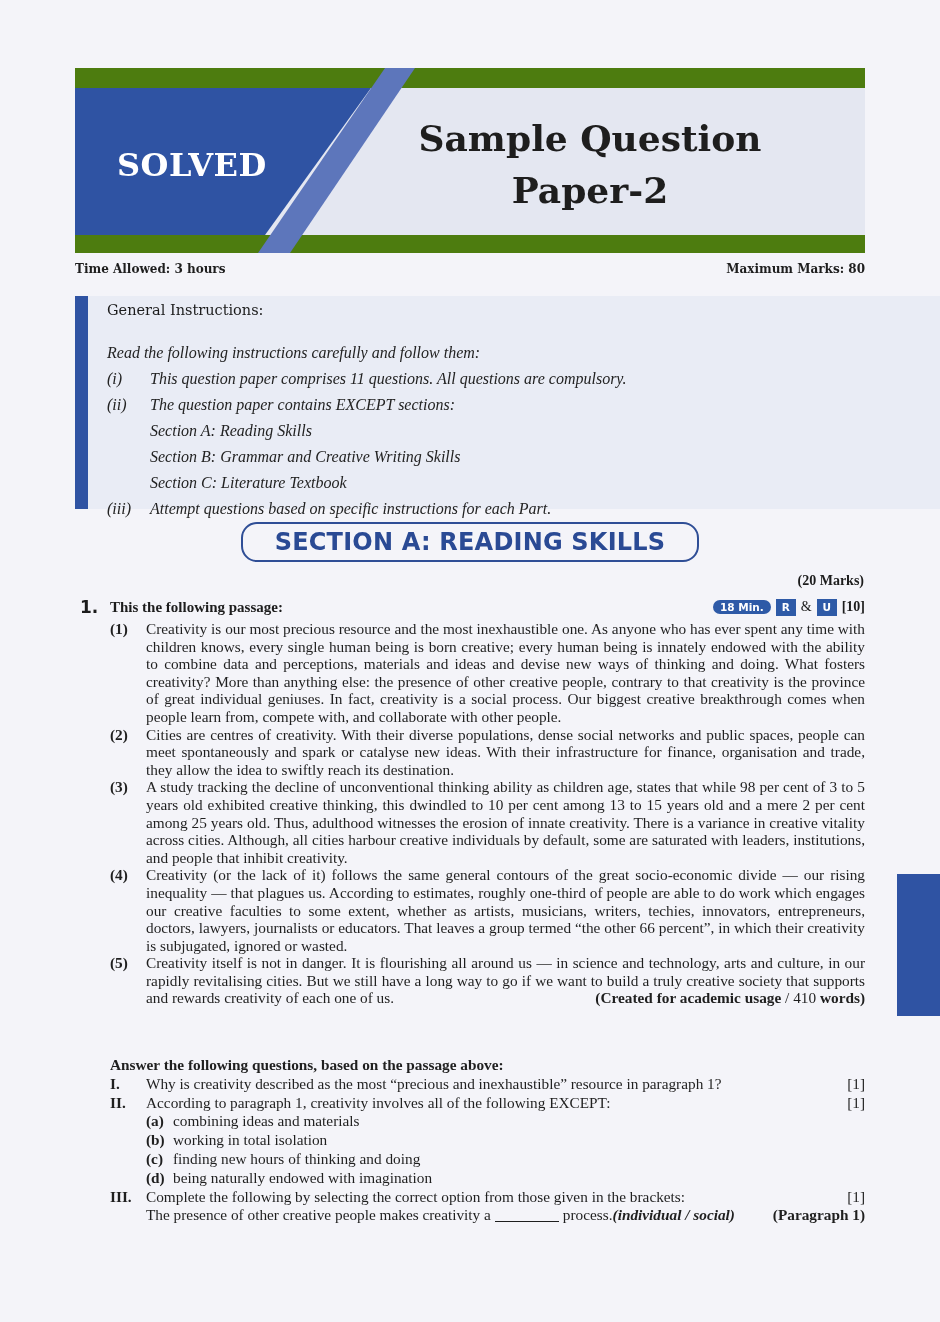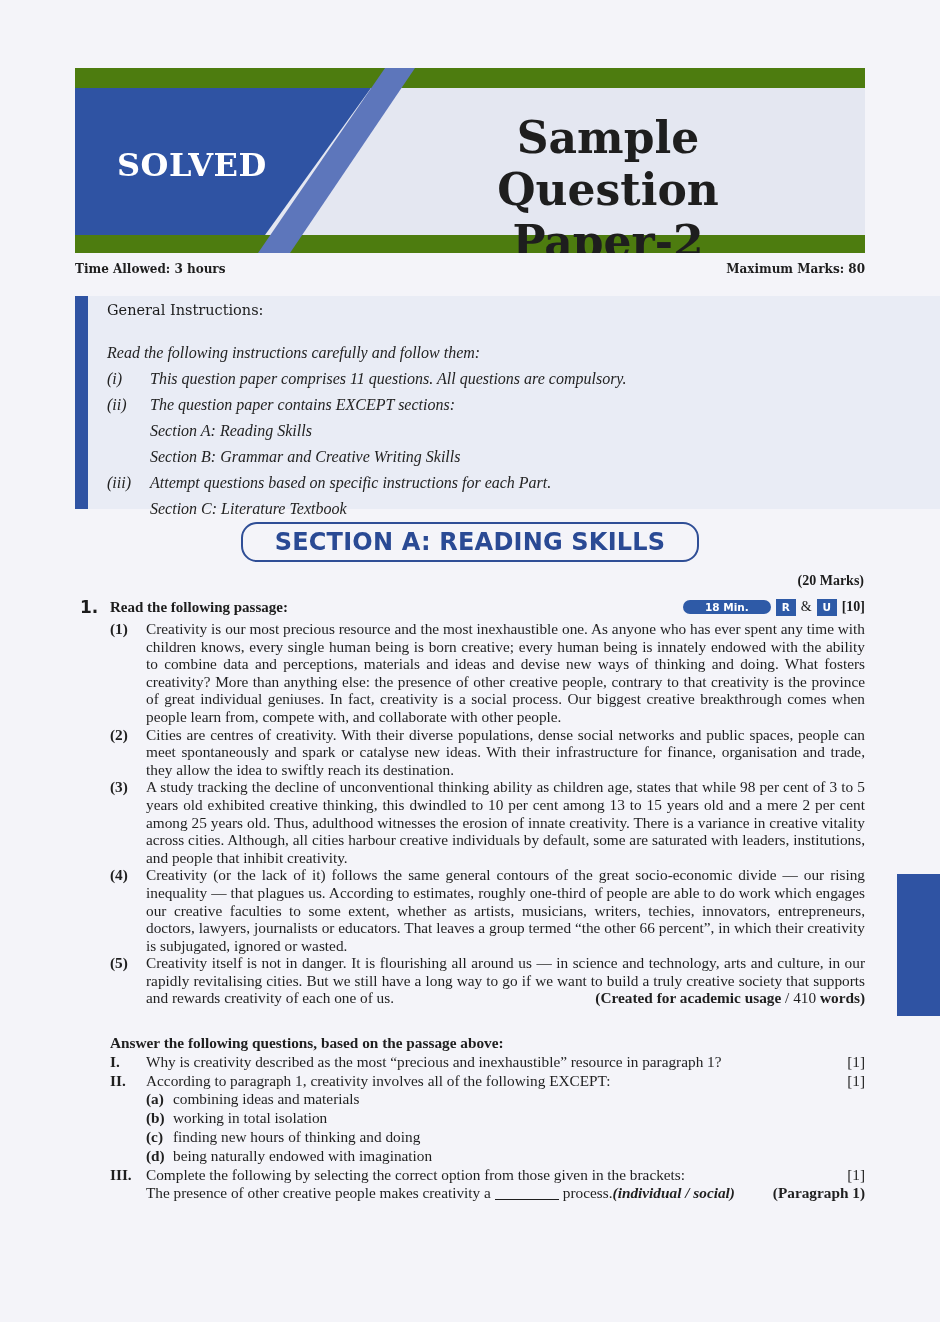"Sample Question" .title { font-size: 44px -> 36px; left: 328px -> 310px }
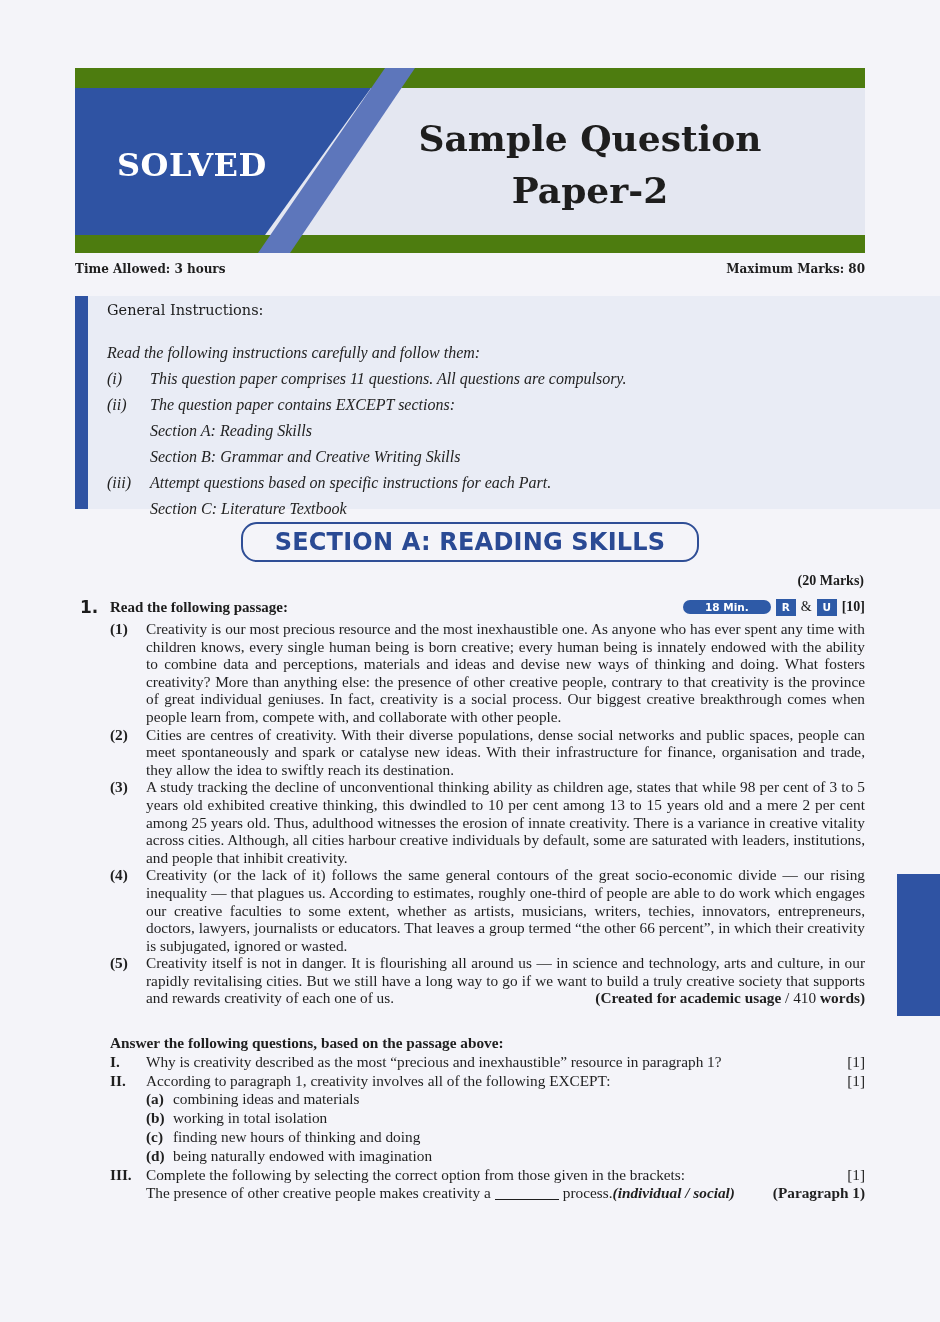"(iii)" div.instr-line { order: before "Section C: Literature Textbook" -> after "Section C: Literature Textbook" }
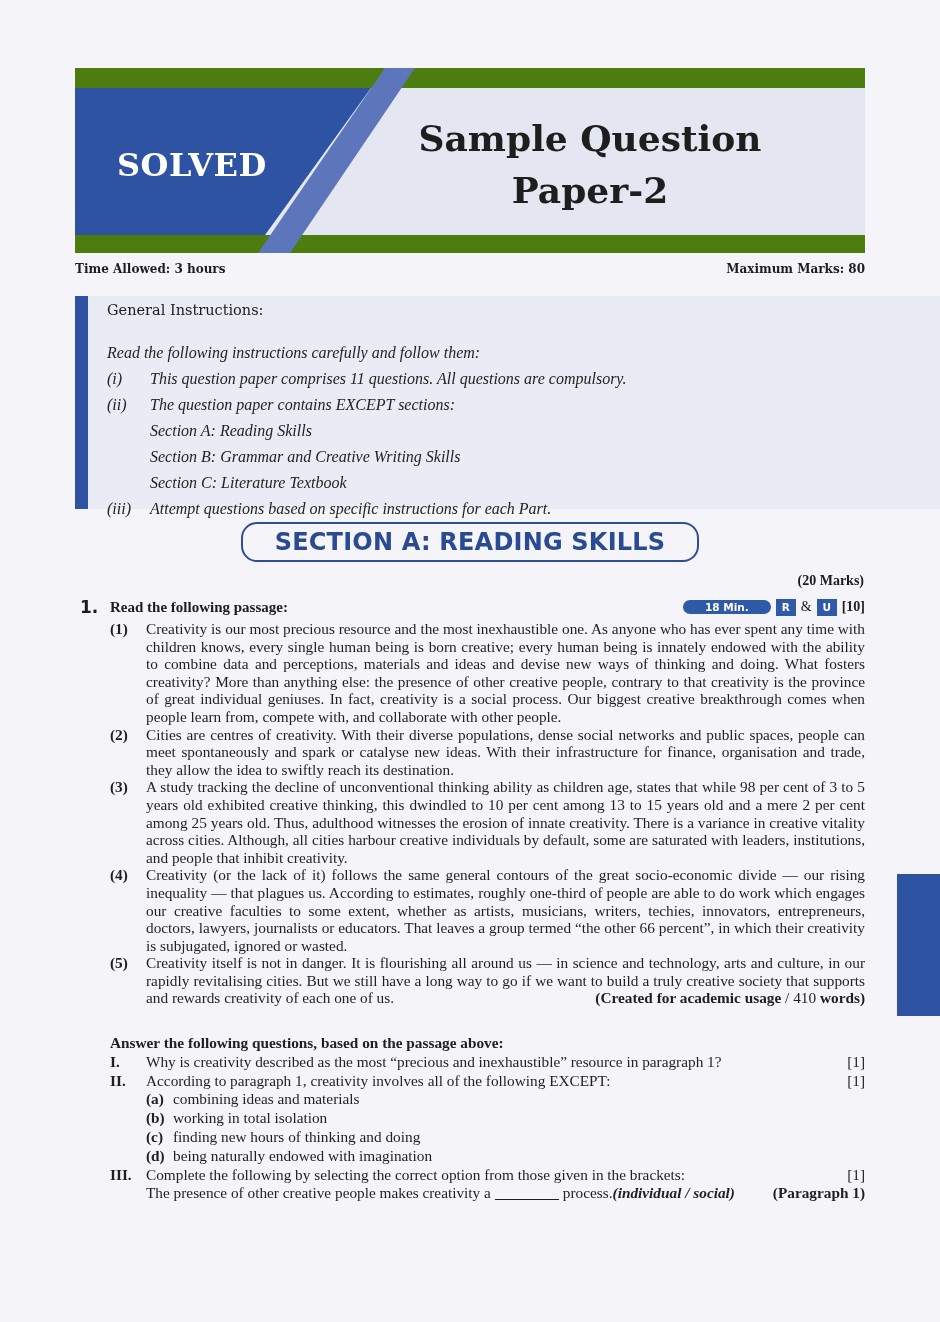"Read the following passage:" span.q1-title { text: Read -> This }
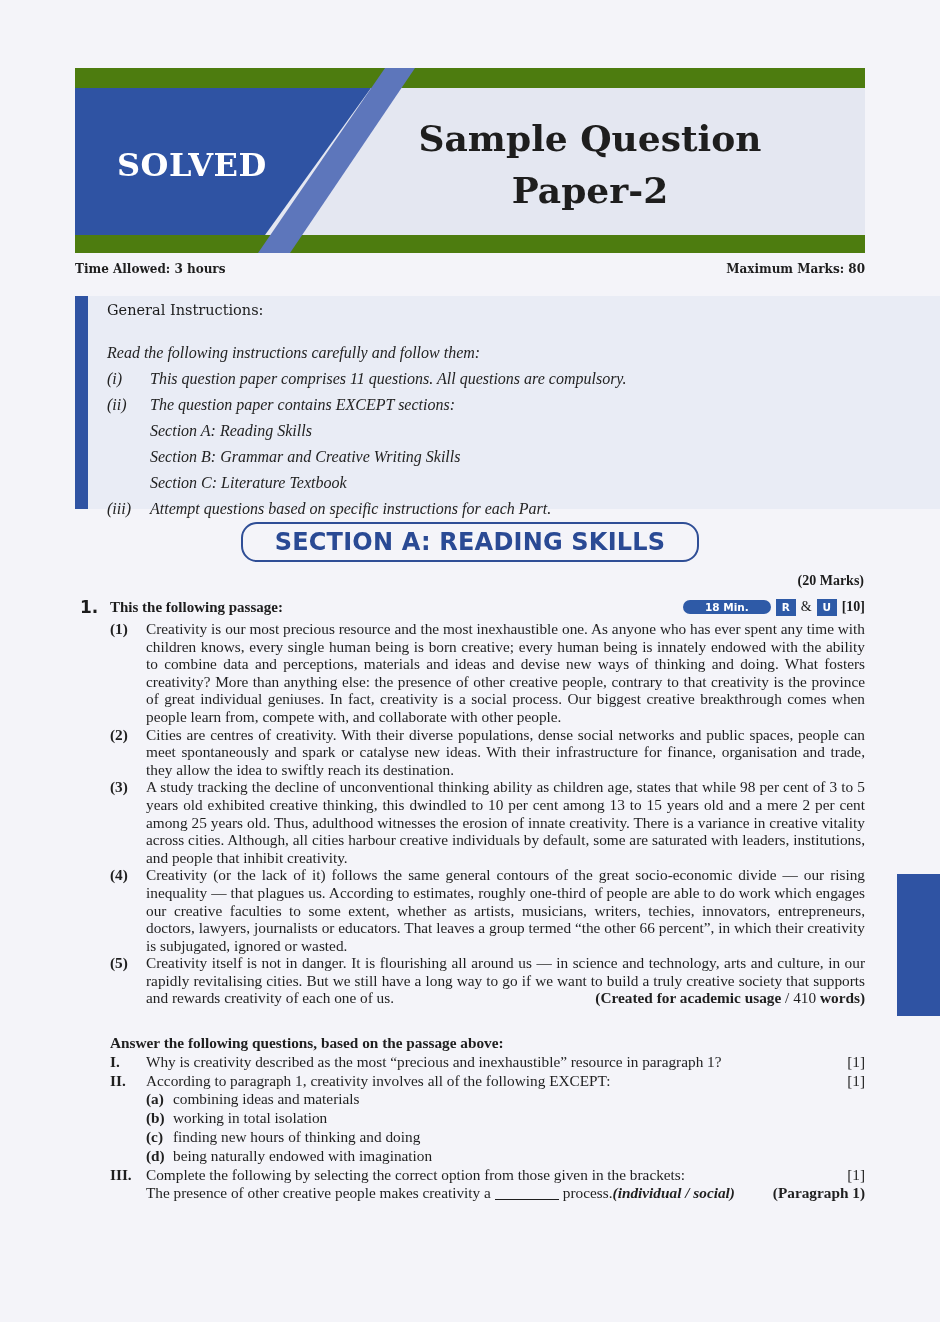"18 Min." .tag-time { padding: 1px 22px -> 1px 7px }
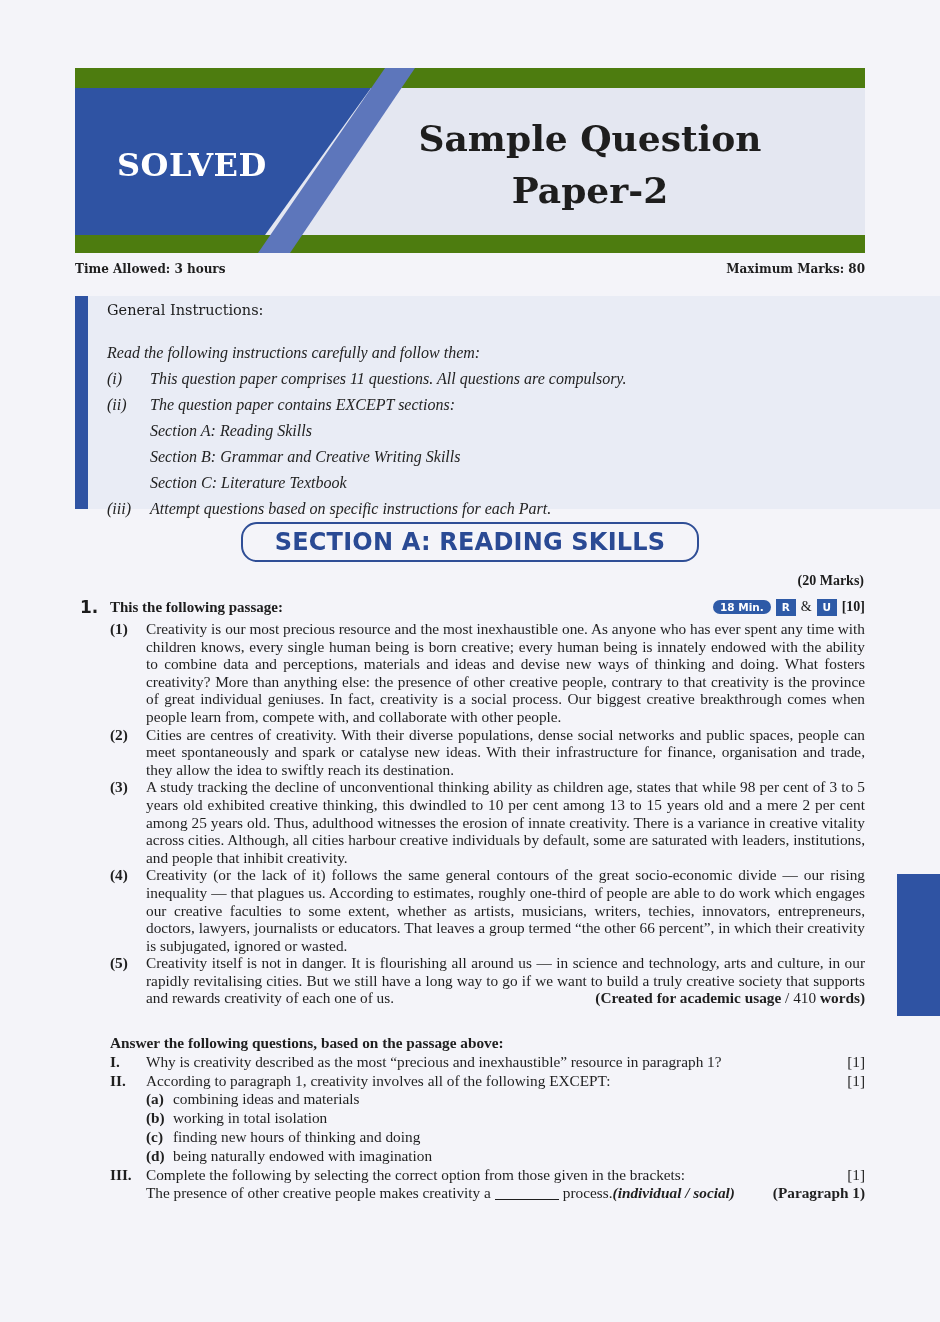"Answer the following questions, based" .questions { top: 1034px -> 1056px }
